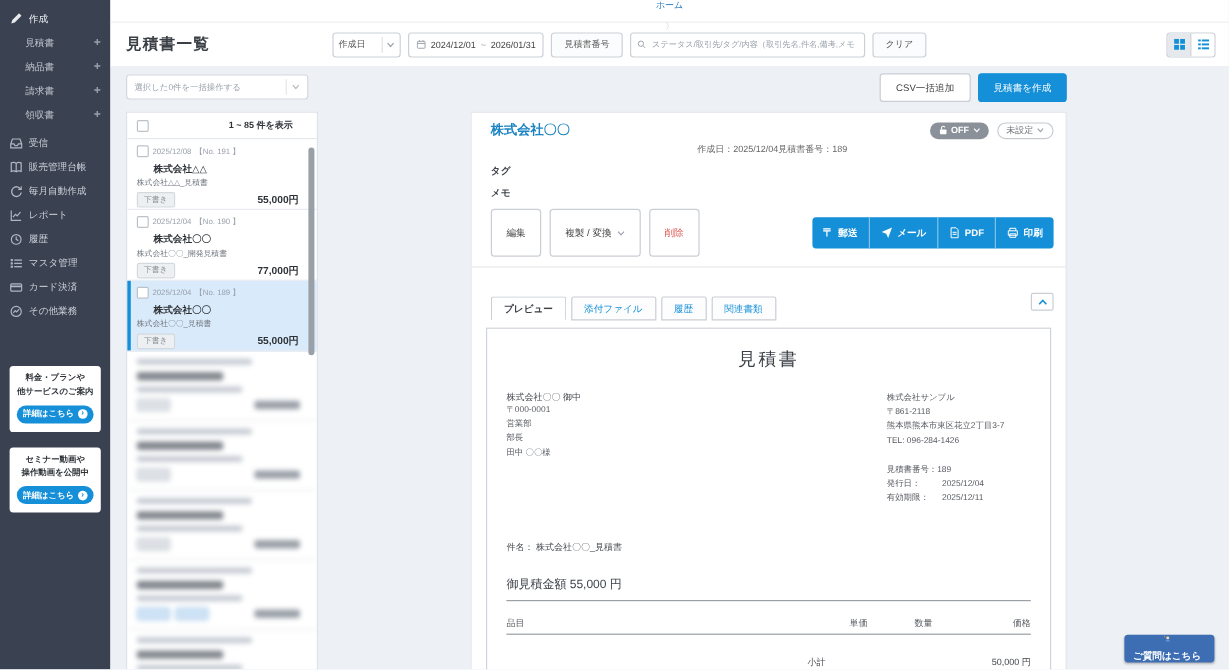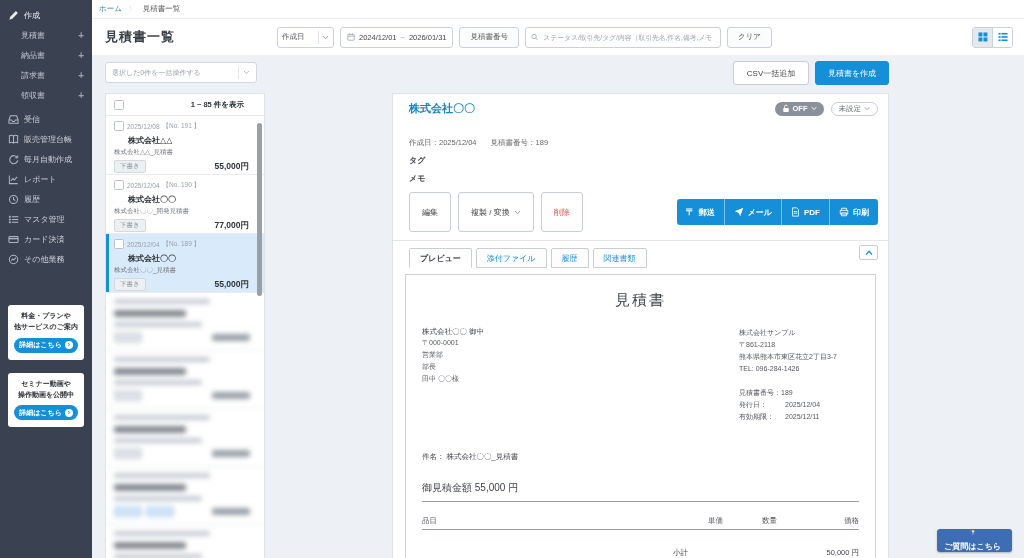"ホーム" .crumbbar { flex-direction: none -> column }
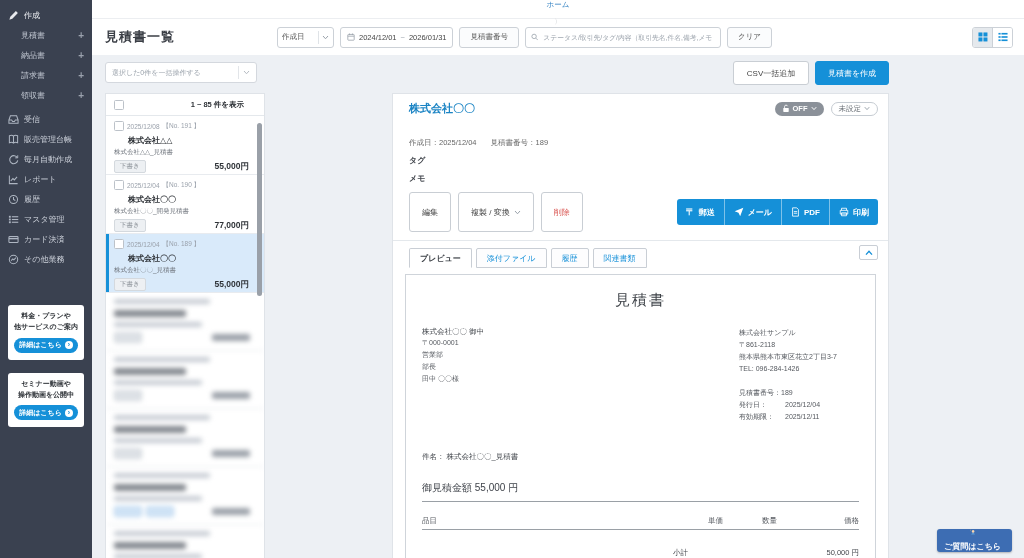"作成日：2025/12/04" .dh-meta { gap: 14px -> none; justify-content: none -> center; margin-top: 22px -> 4px }
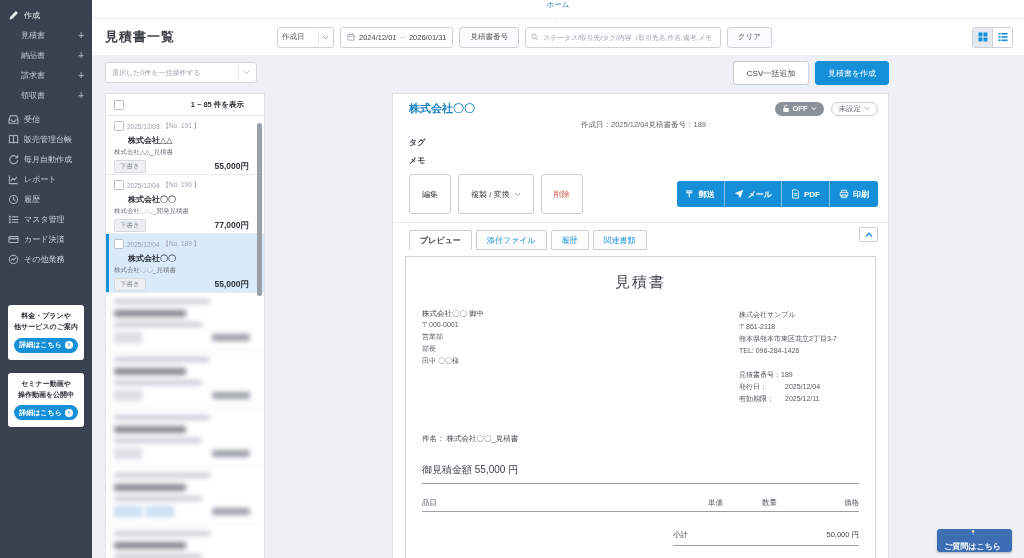"プレビュー" .tabs { margin: 7px 16px 0 -> 24px 16px 0 }
